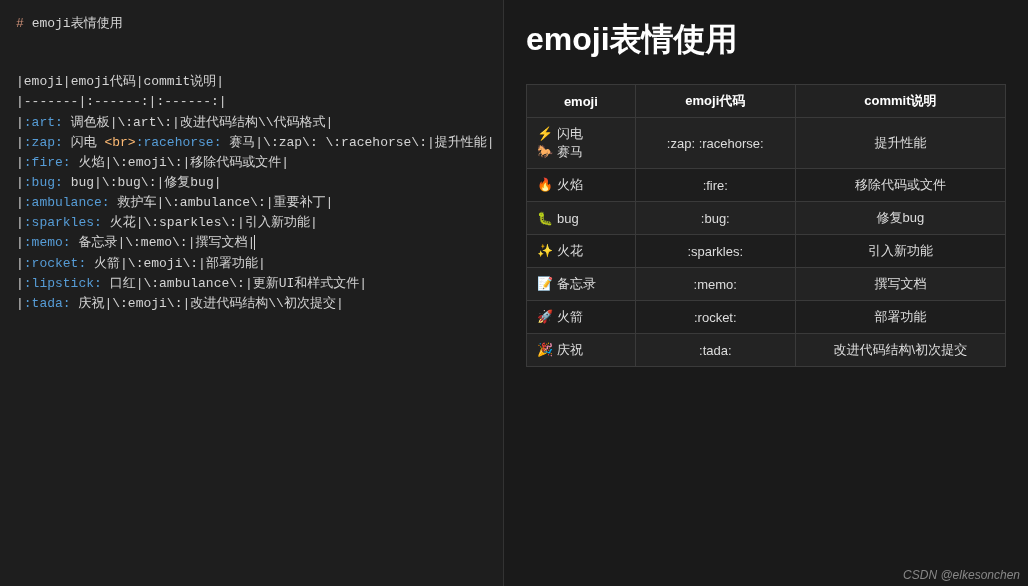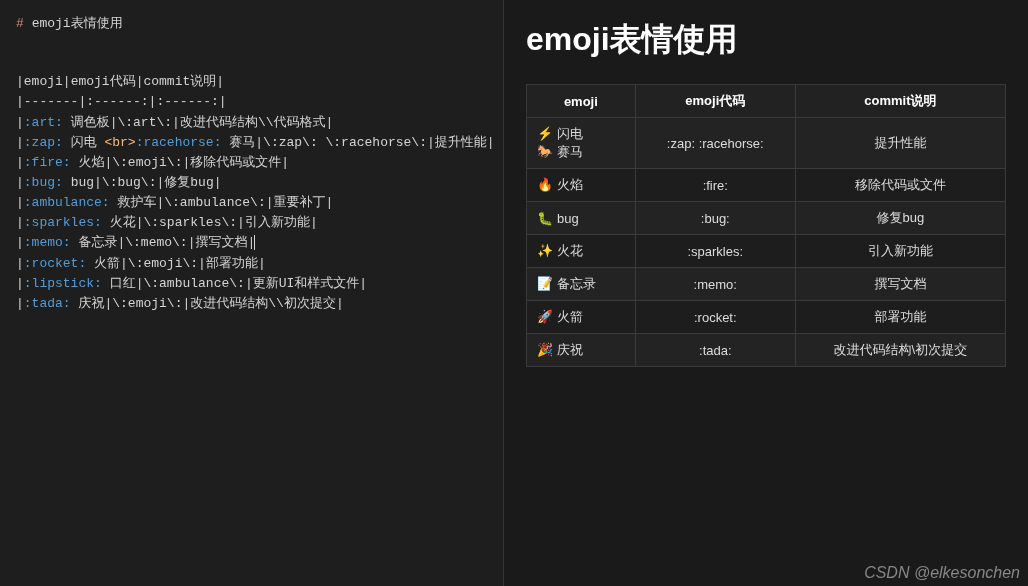"CSDN @elkesonchen" .watermark { font-size: 16px -> 12px }
